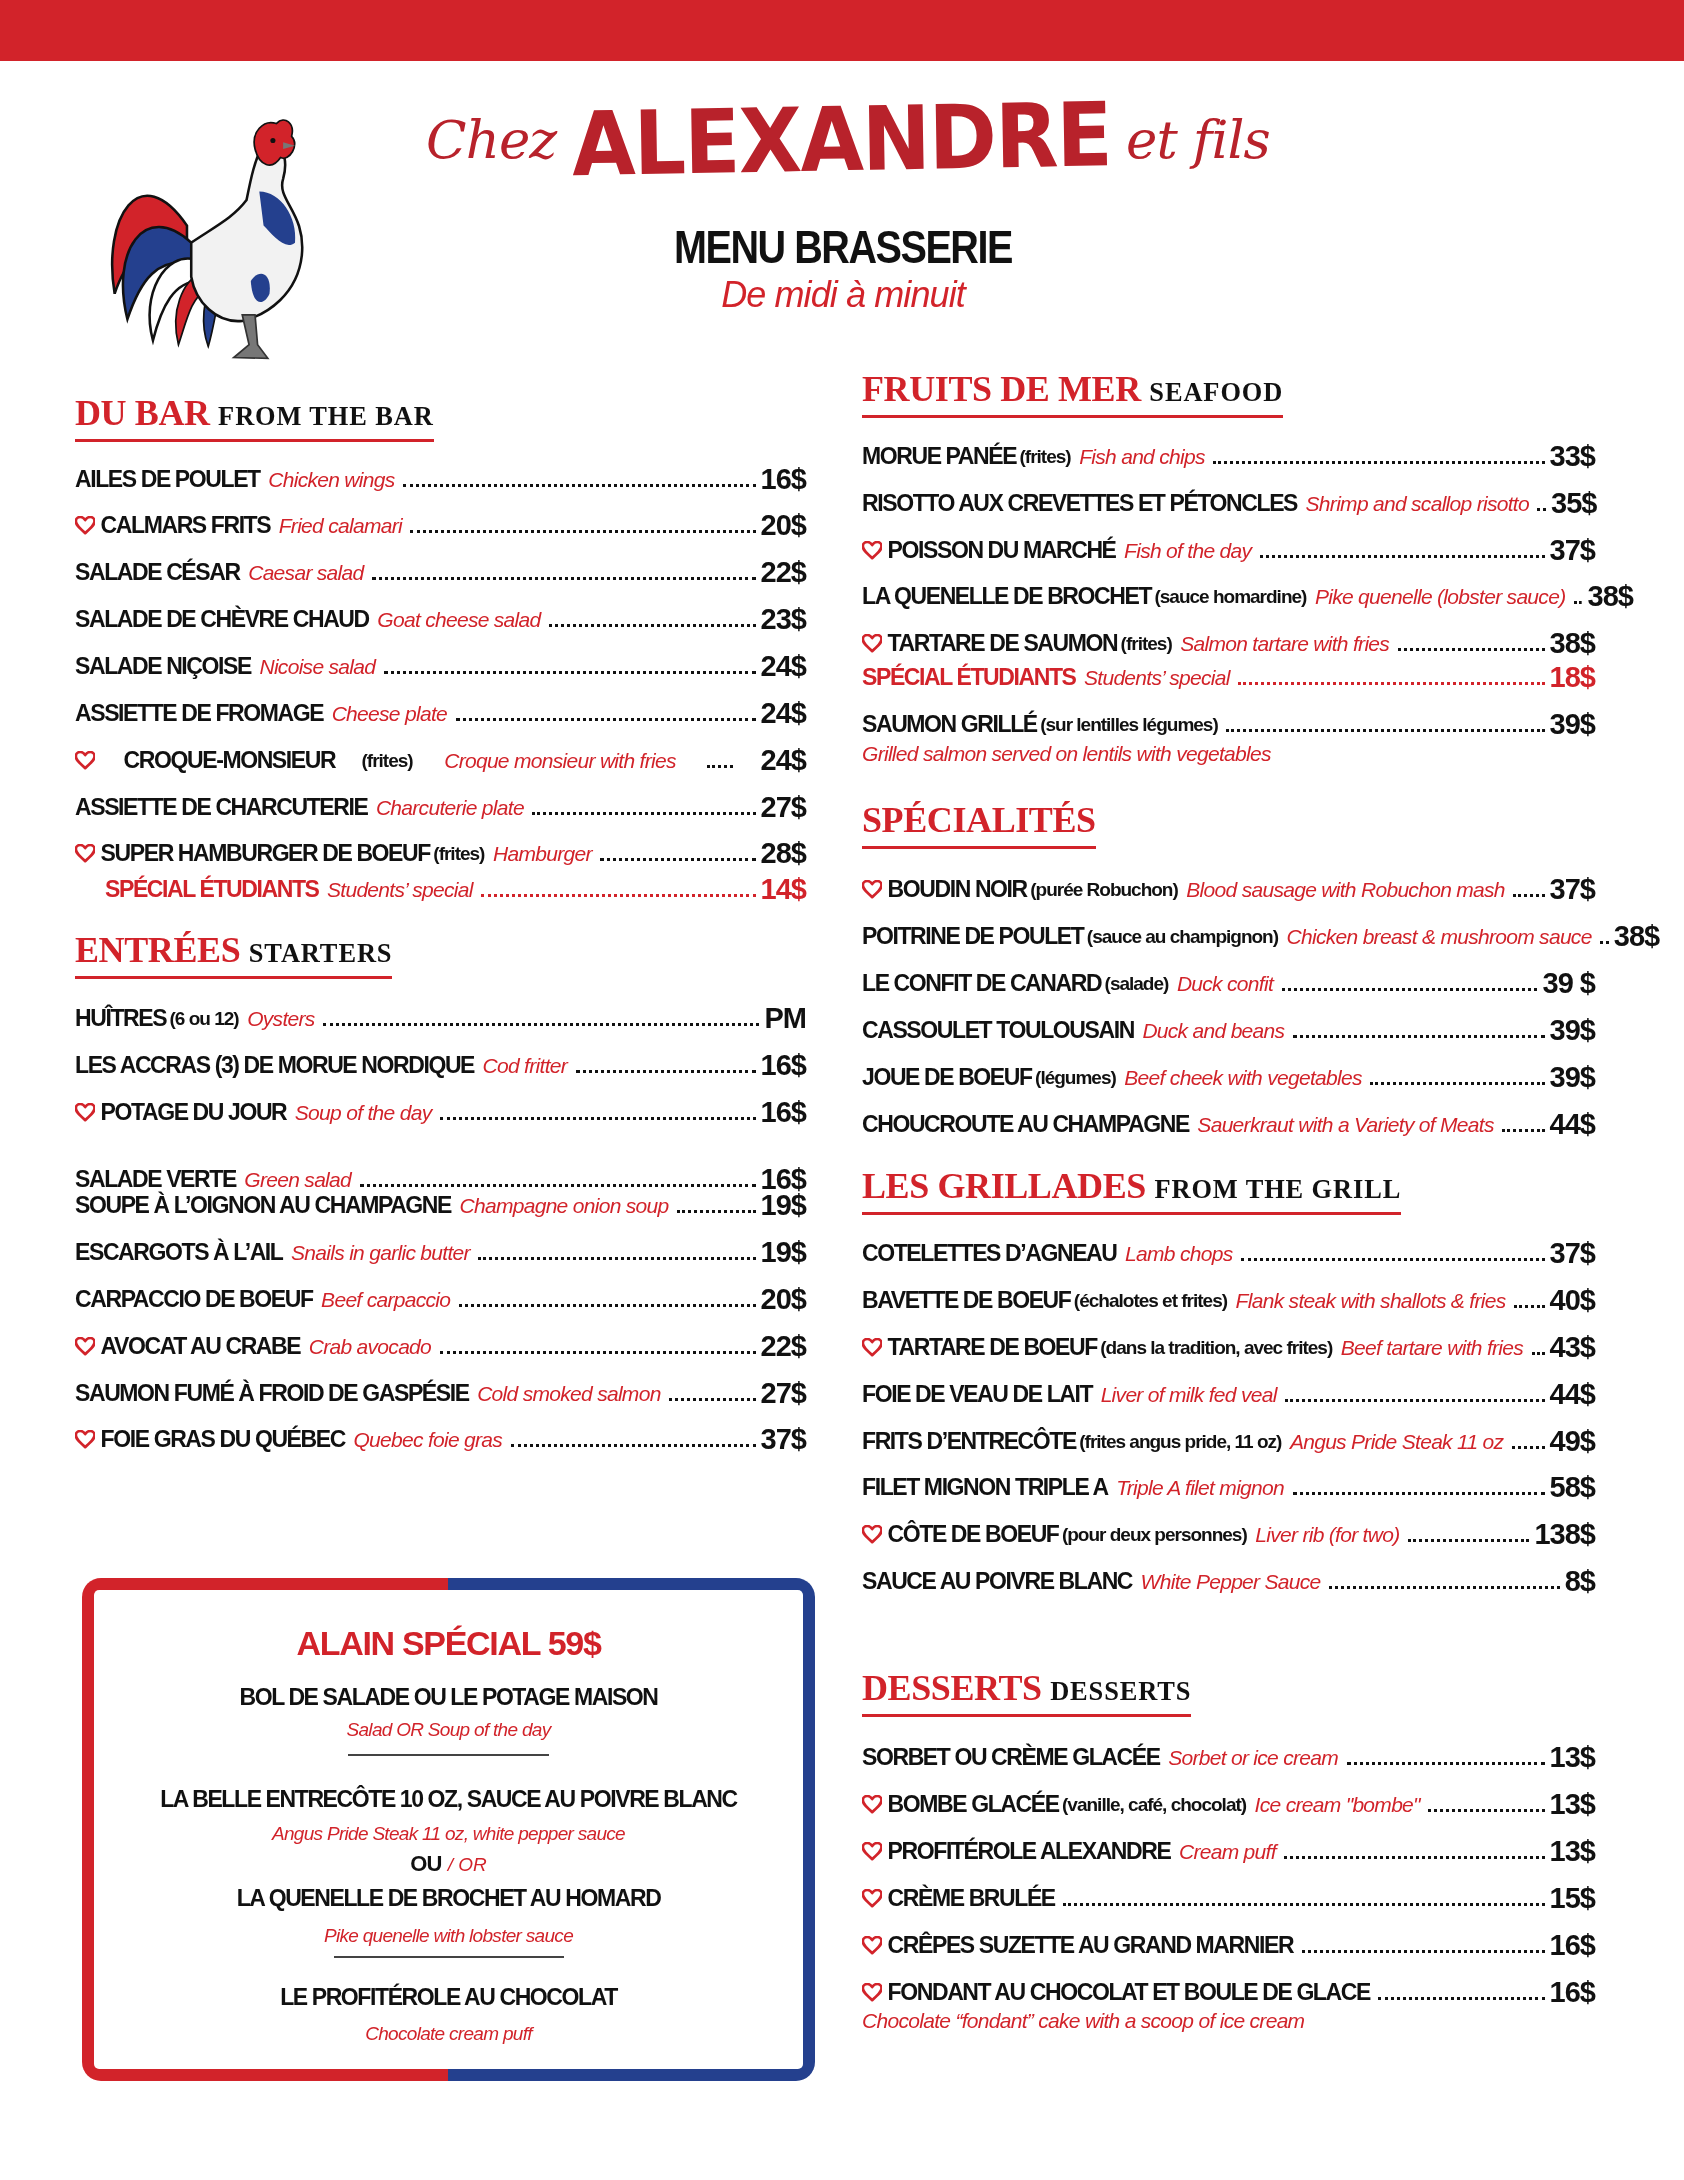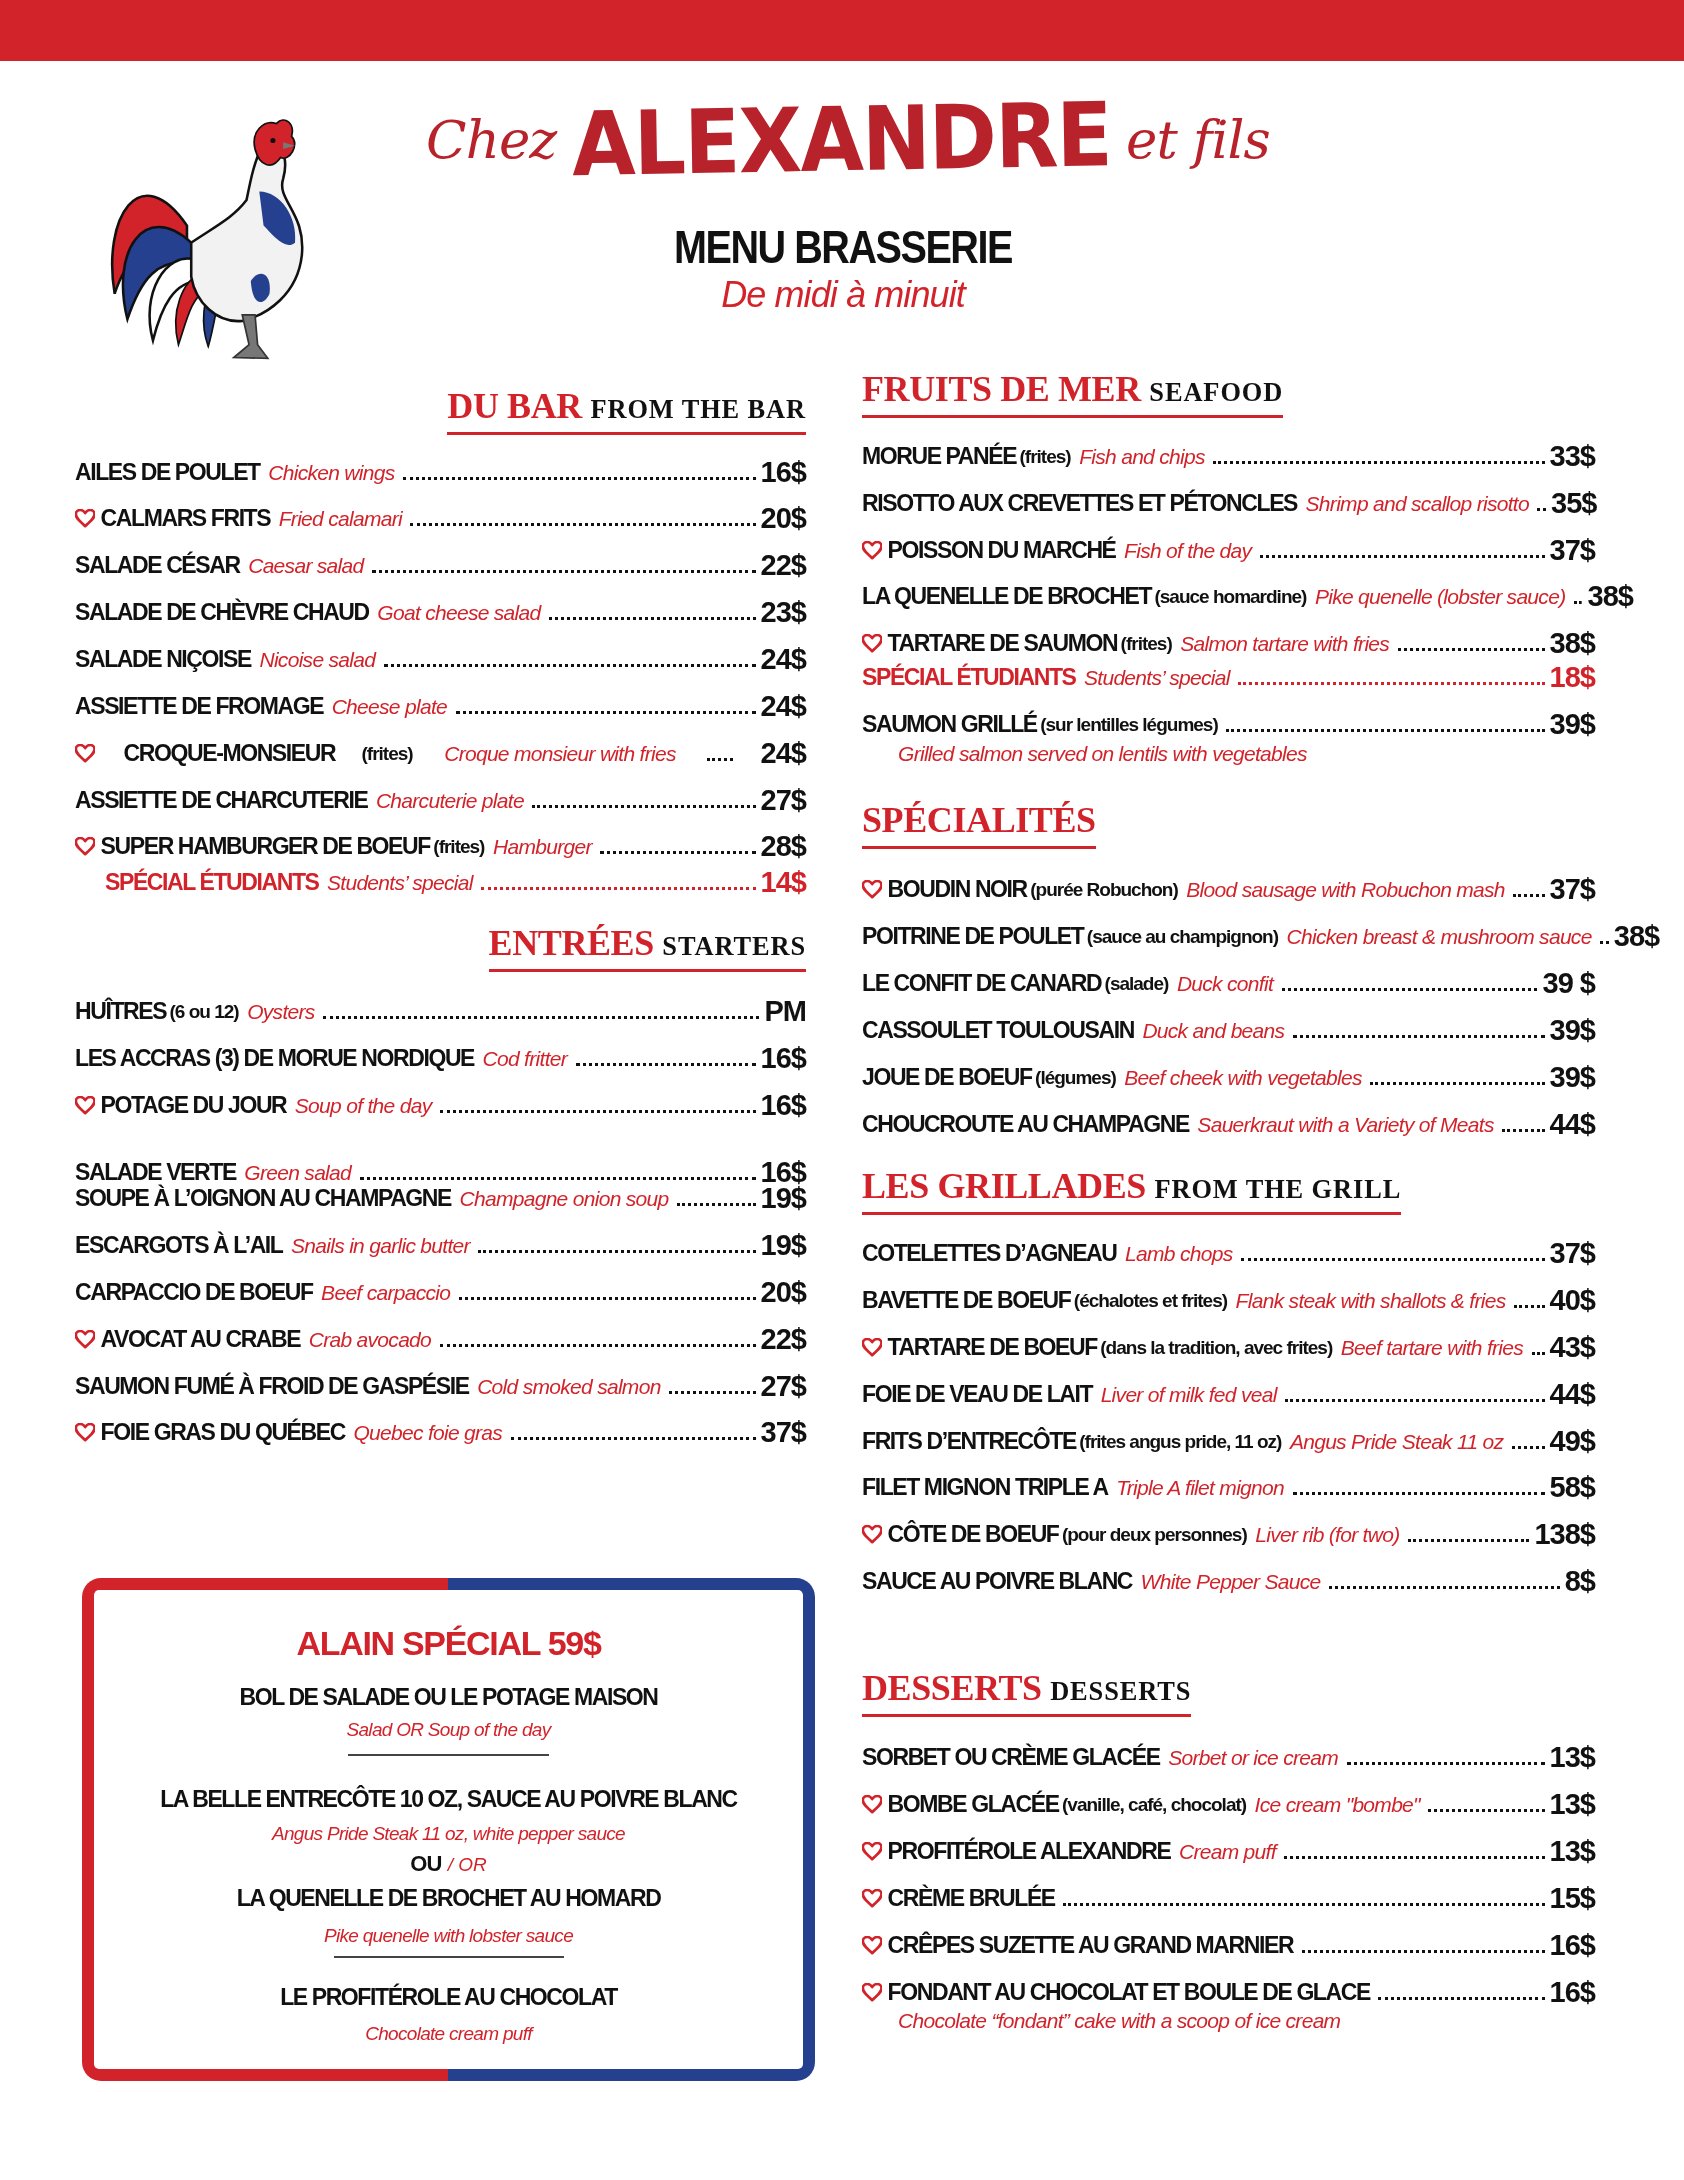"DU BAR FROM THE BAR" div.col { text-align: right -> none; top: 9px -> 16px }
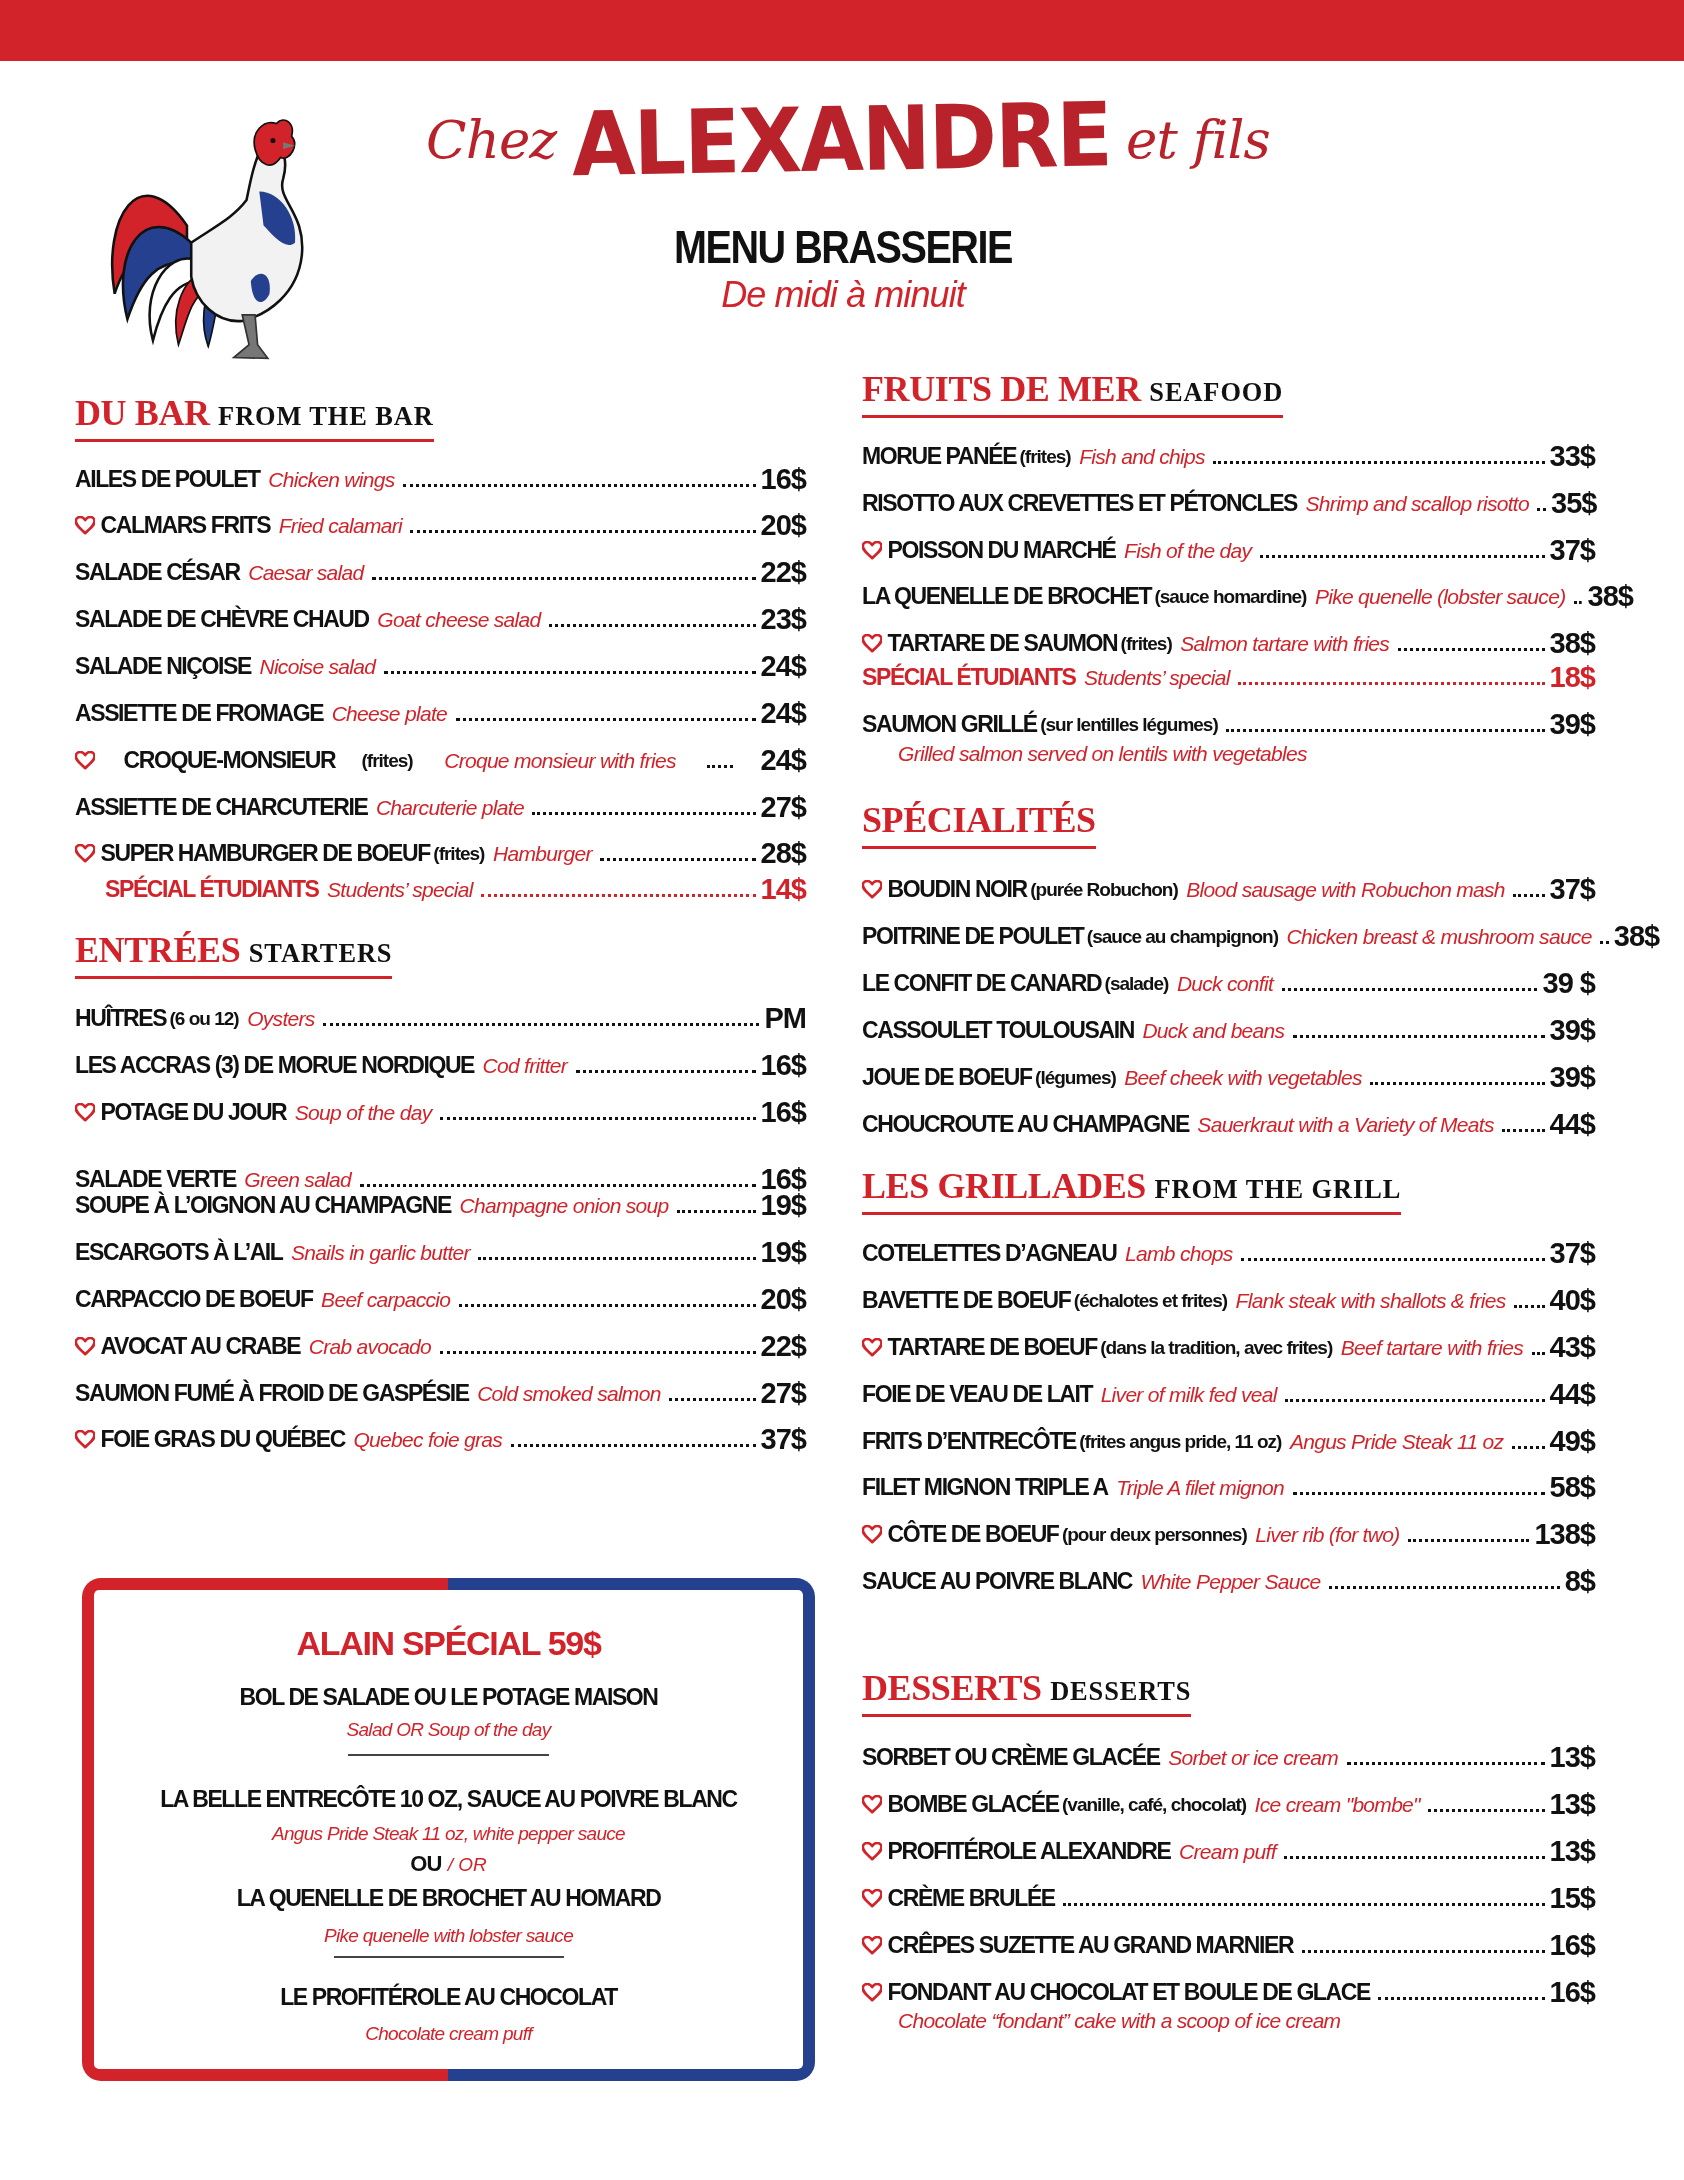"Grilled salmon served on lentils" .desc-line { margin-left: 36px -> none }
